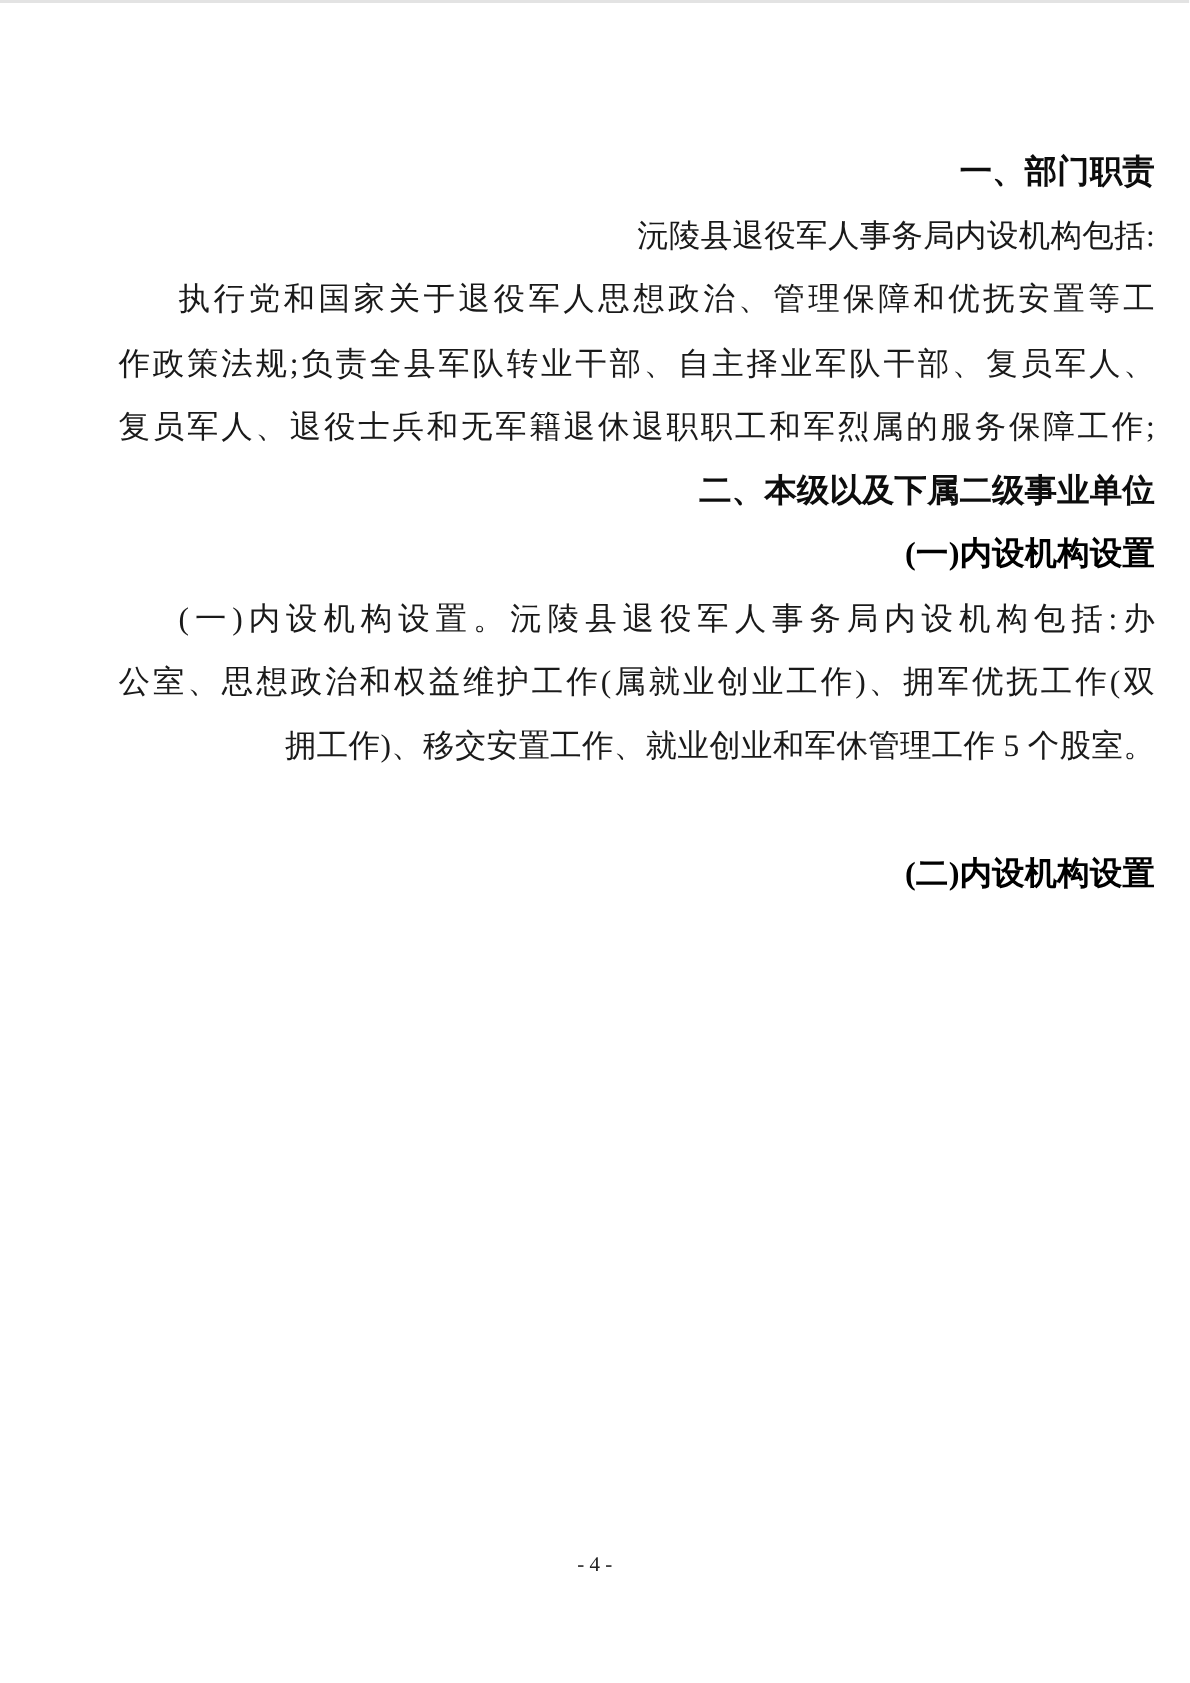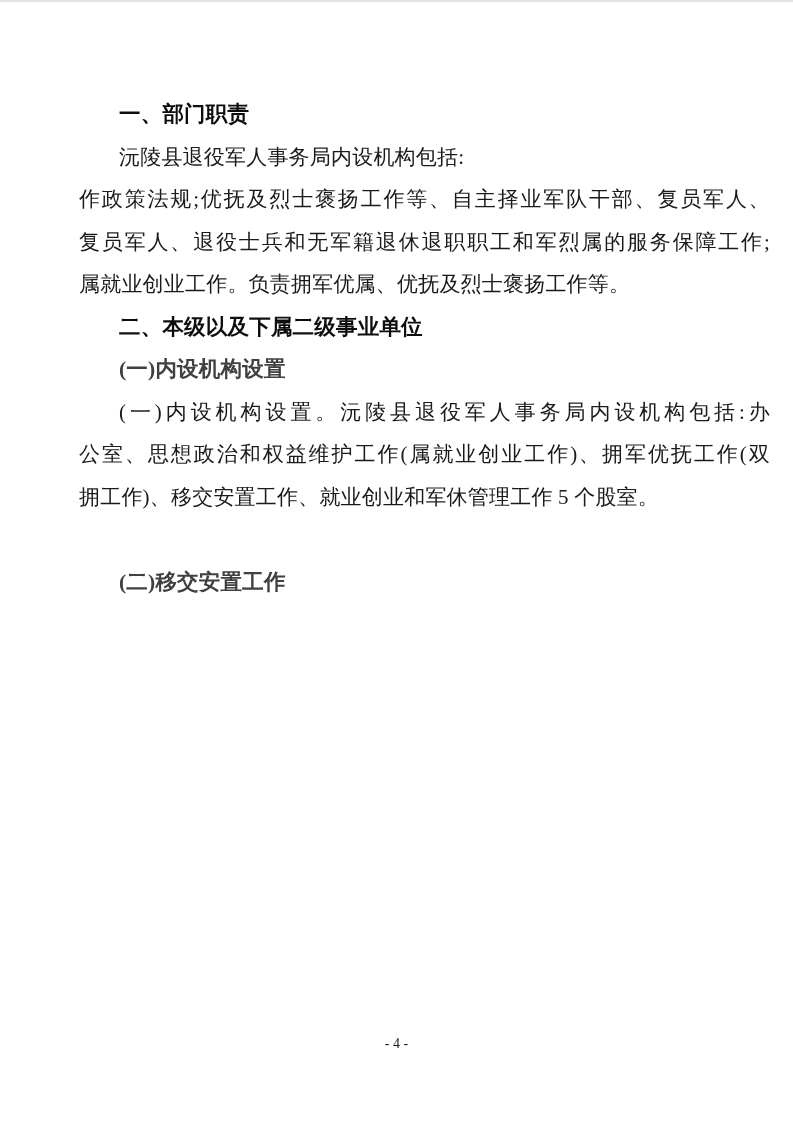"一、部门职责" .line { text-align: left -> right }
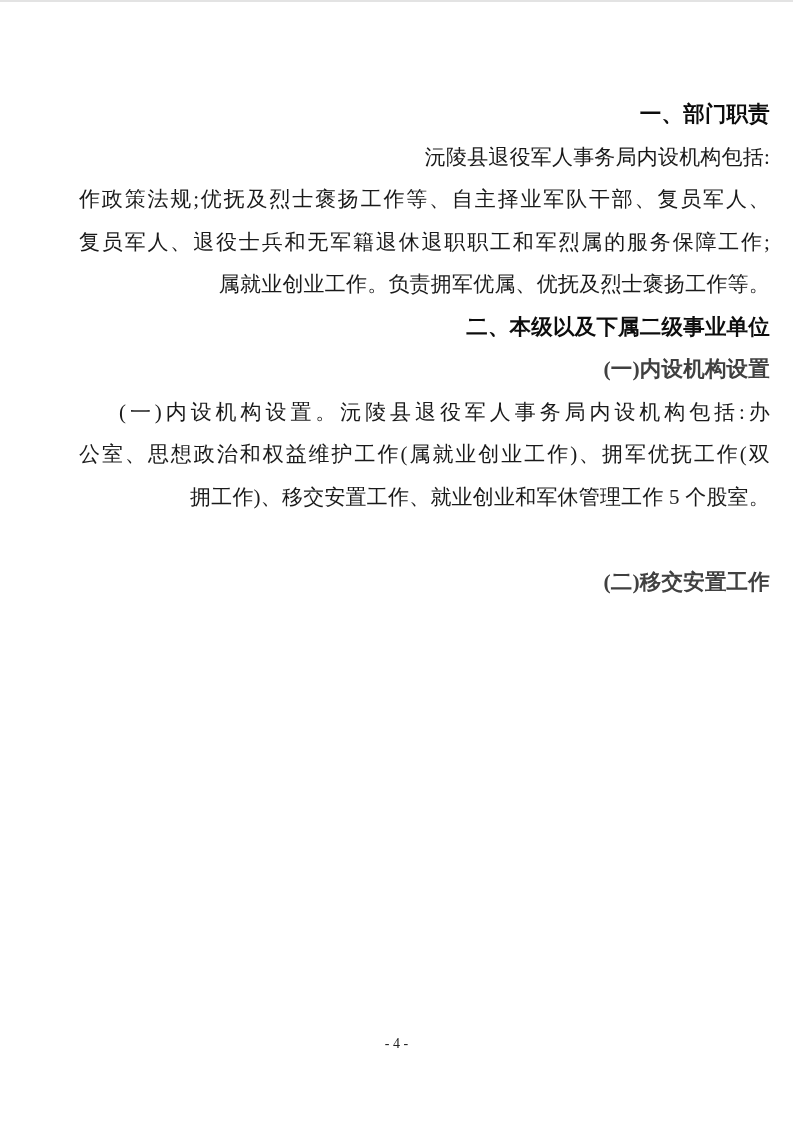"执行党和国家关于退役军人思想政治、管理保障和优抚安置等工" div.line { html: none -> <div>执行党和国家关于退役军人思想政治、管理保障和优抚安置等工</div> }
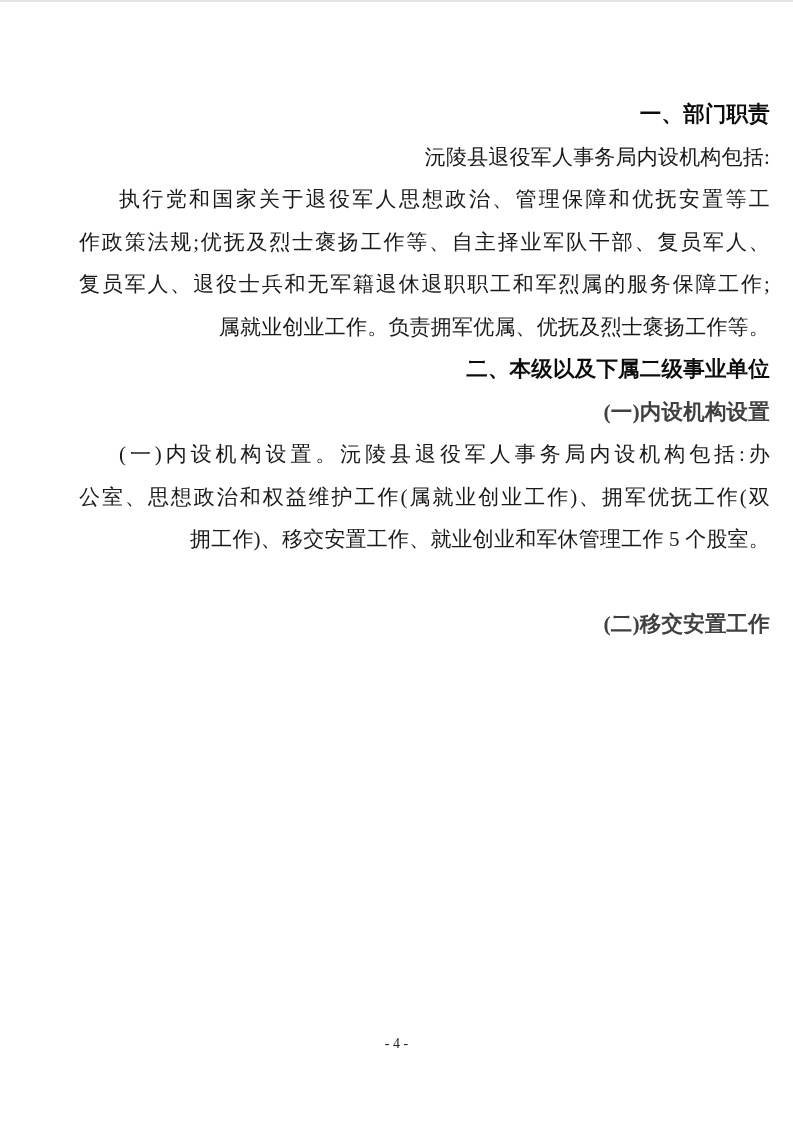"作政策法规;优抚及烈士褒扬工作等、自主择业军队干部、复员军人、" div.line { text: 优抚及烈士褒扬工作等 -> 负责全县军队转业干部 }
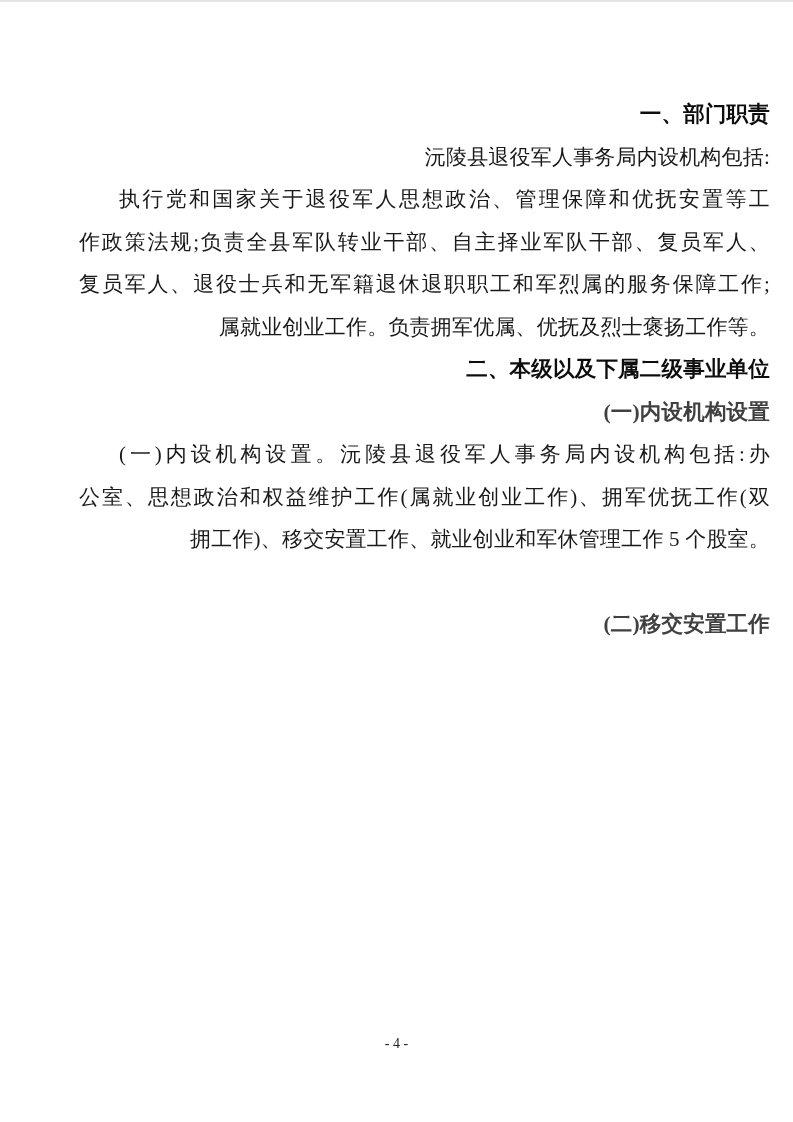"属就业创业工作。负责拥军优属、优抚及烈士褒扬工作等。" div.line { html: <div>属就业创业工作。负责拥军优属、优抚及烈士褒扬工作等。</div> -> none }
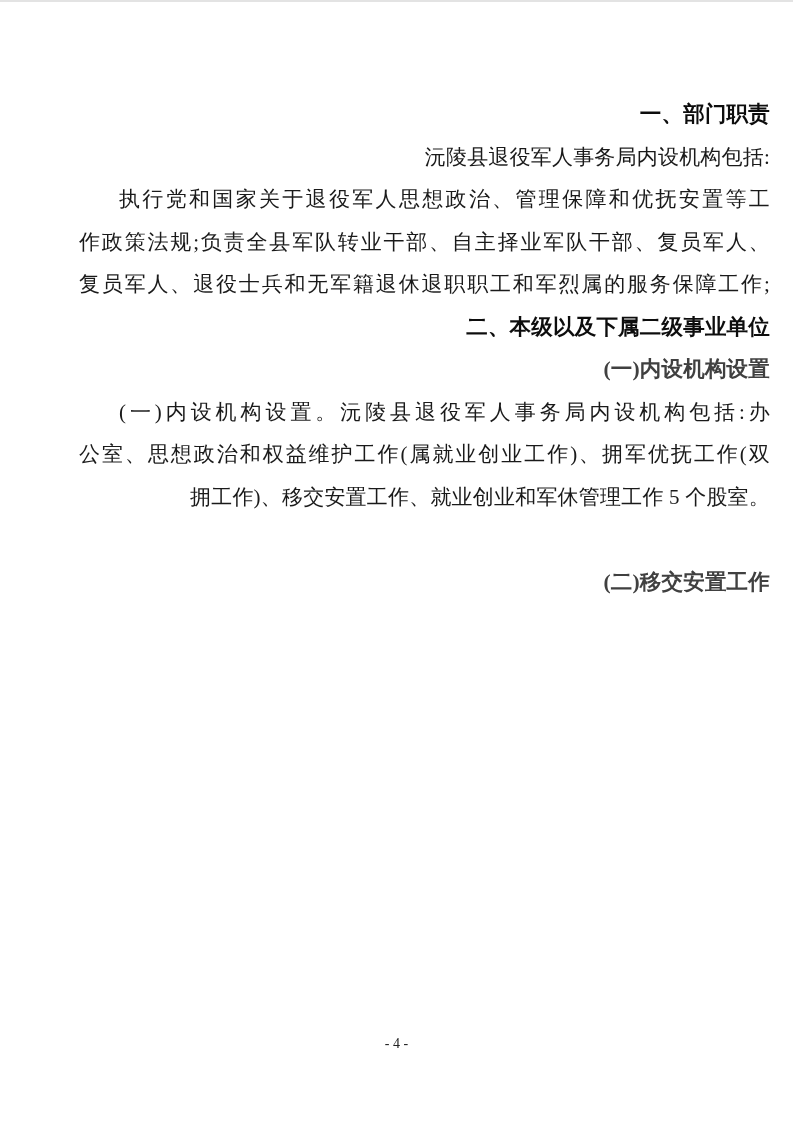"(一)内设机构设置" .block.heading2 .line { color: #404040 -> #000000 }
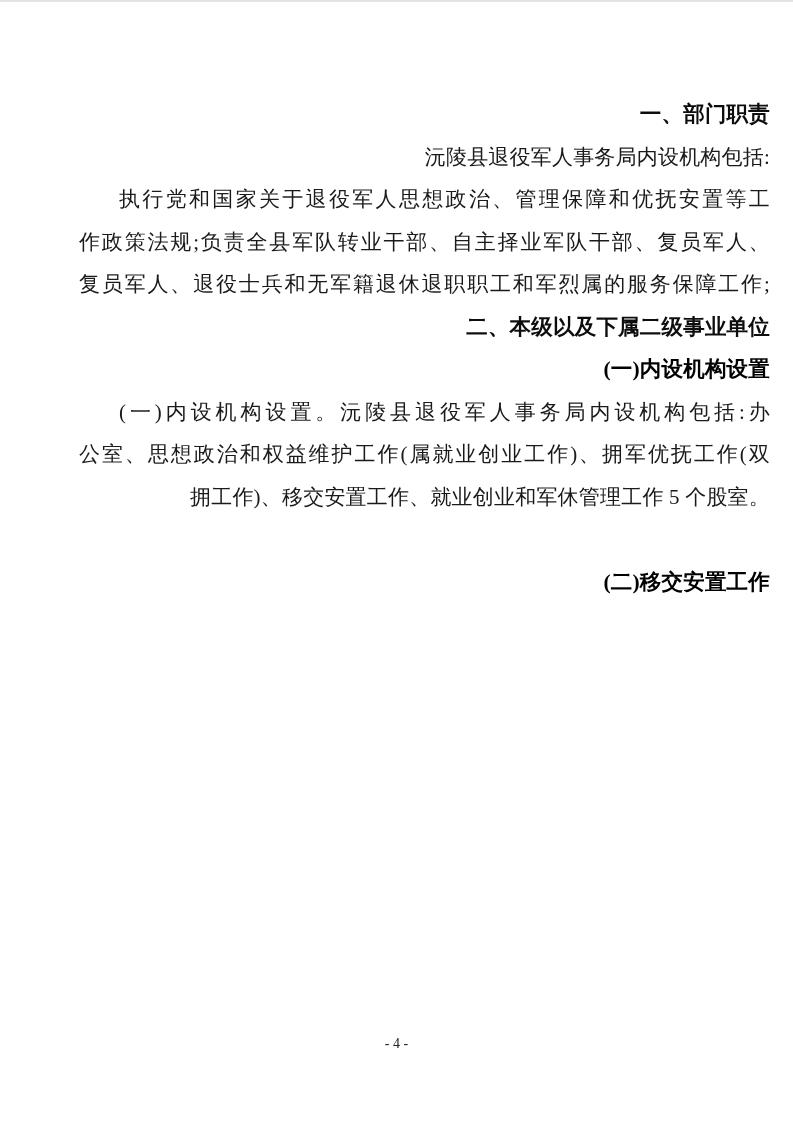"(二)移交安置工作" div.line { text: 移交安置工作 -> 内设机构设置 }
